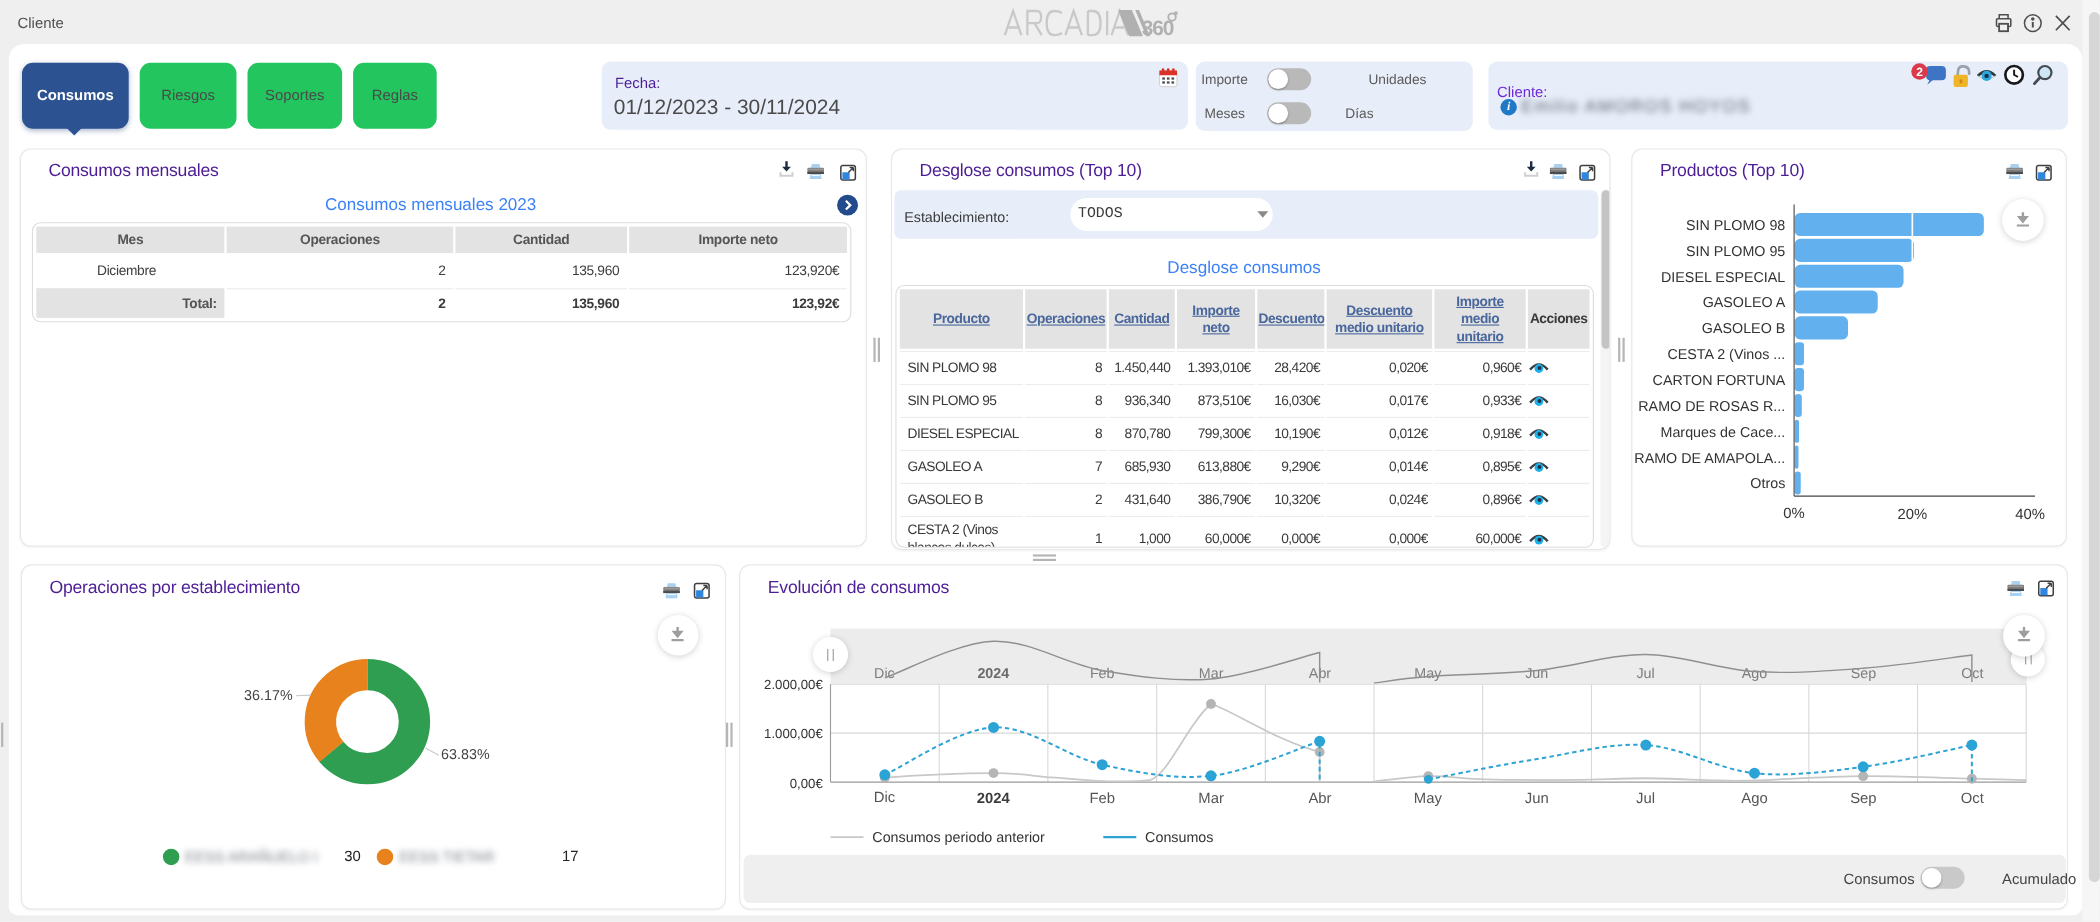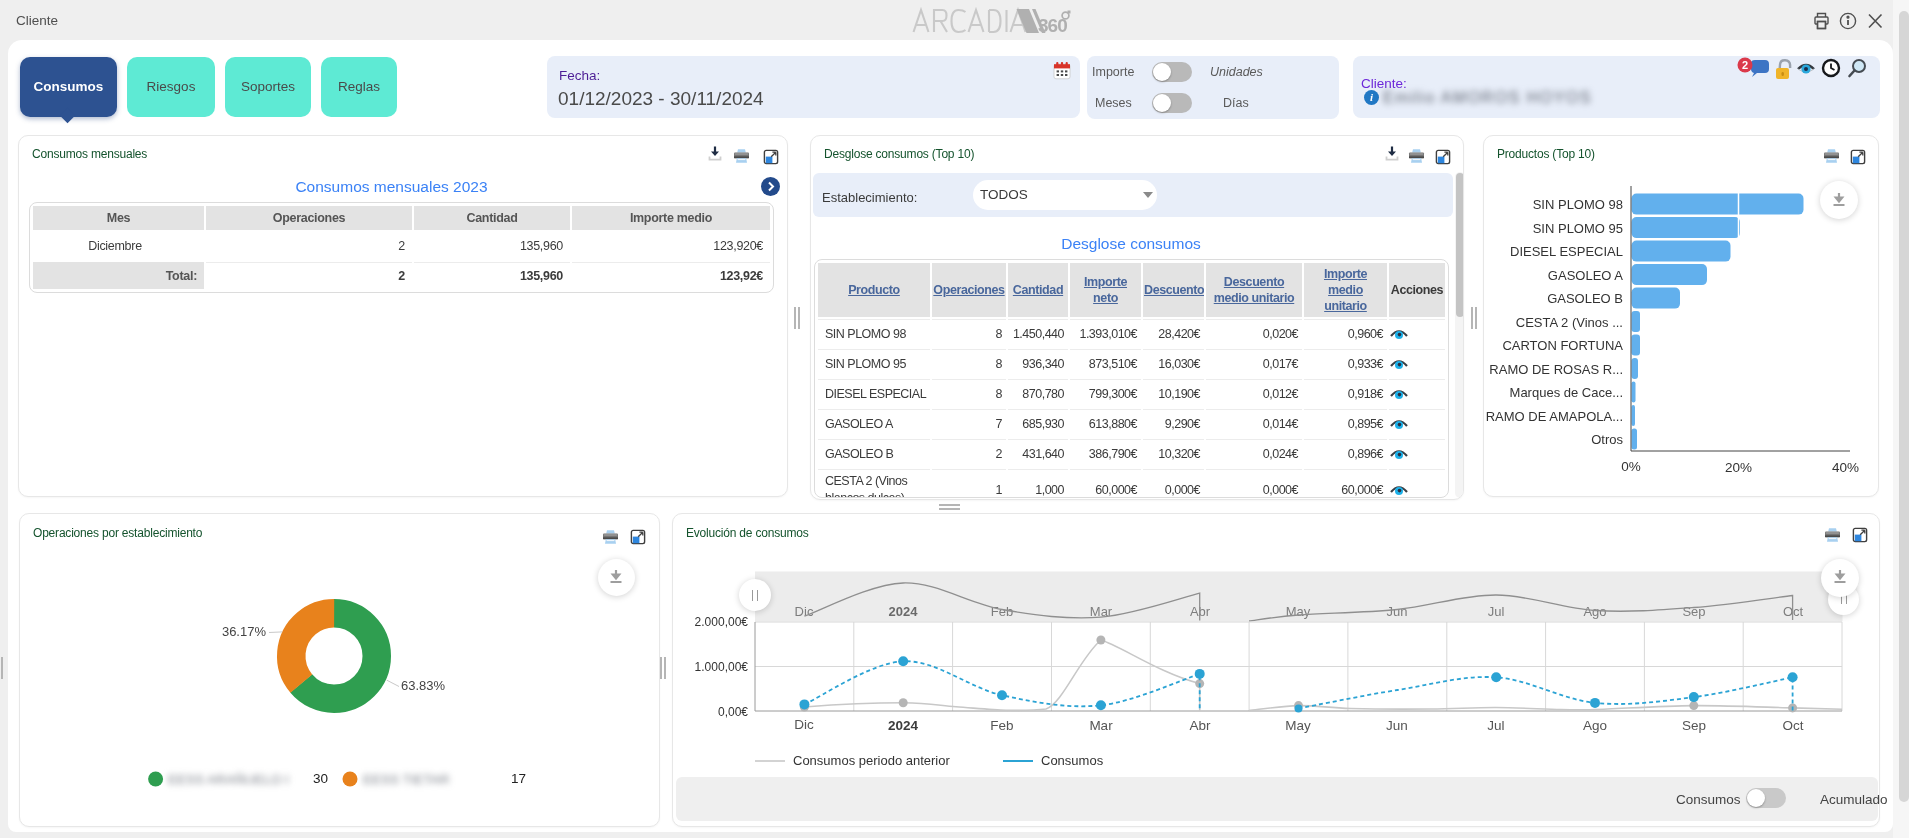"Unidades" div.tlabel { font-style: italic -> none; left: 1210px -> 1244px }
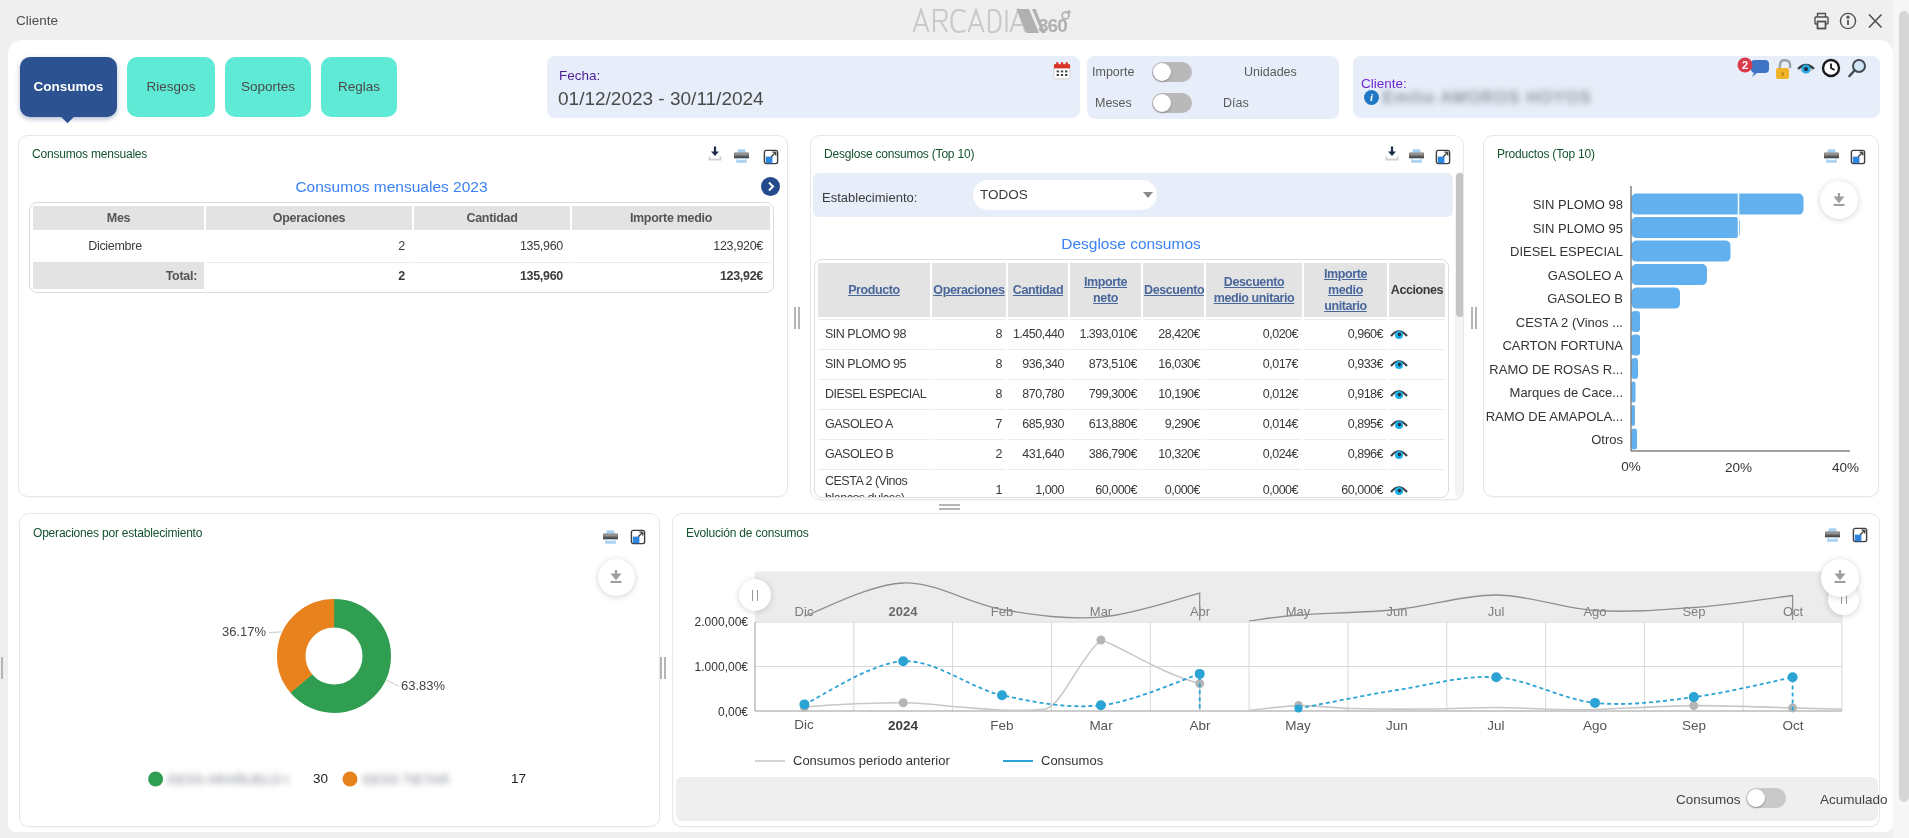"Riesgos" .tab { background: #5eead4 -> #22c55e }
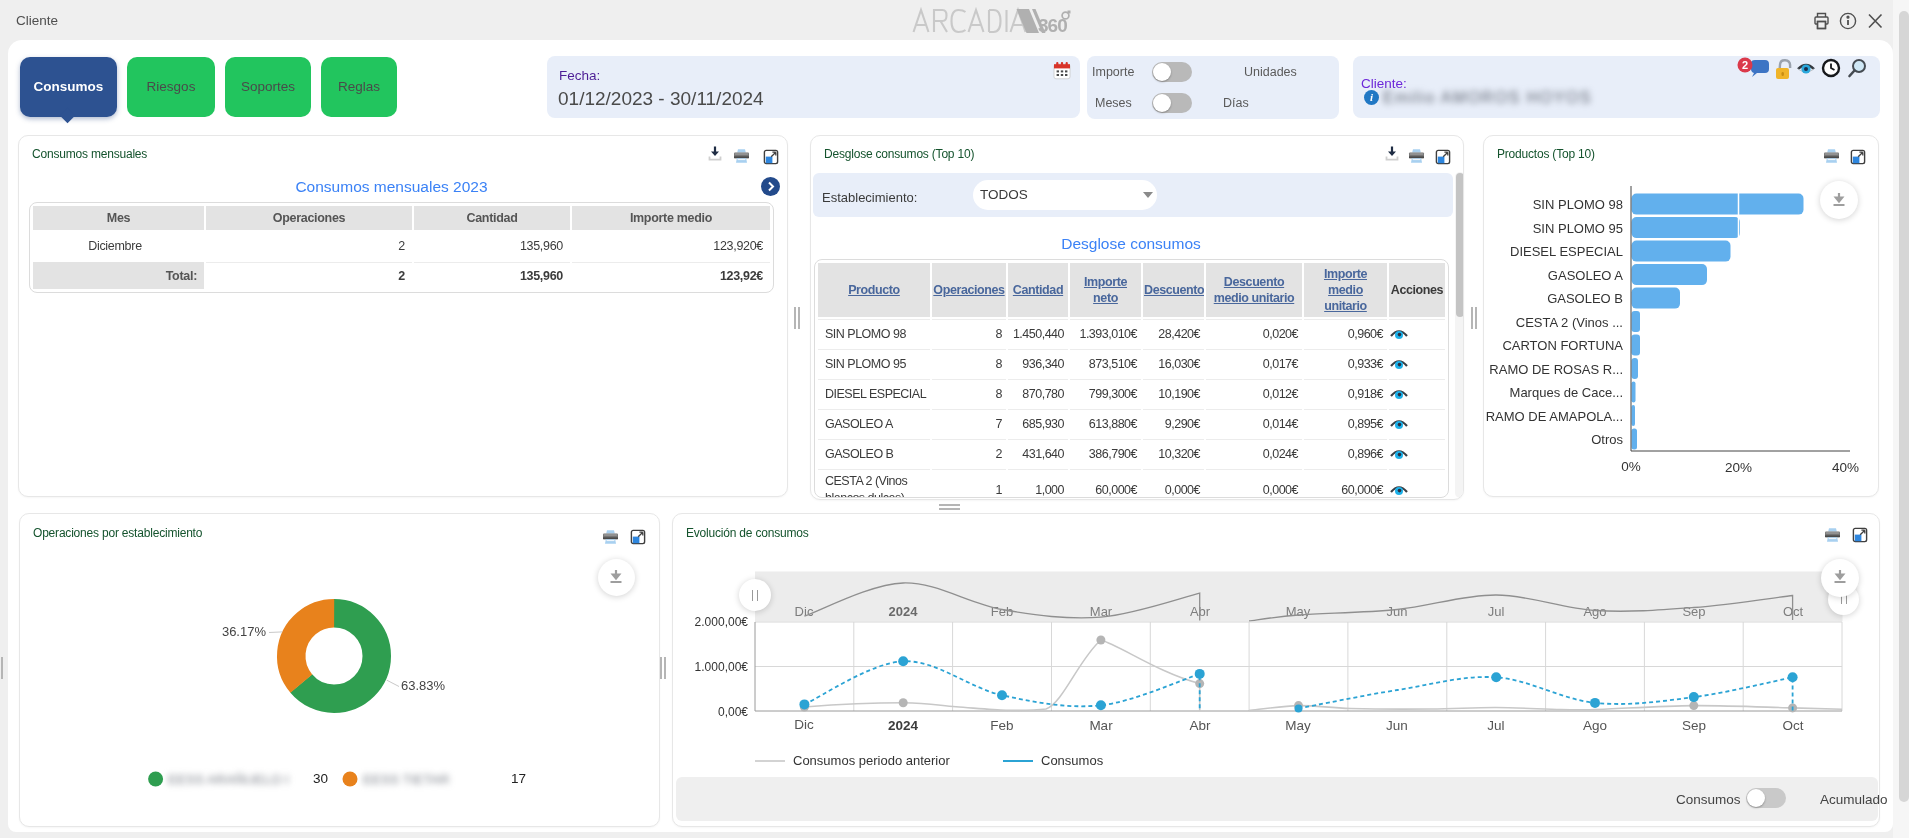"Consumos mensuales" .ptitle { color: #14532d -> #4c1d95; font-size: 12px -> 16px; left: 13px -> 25px }
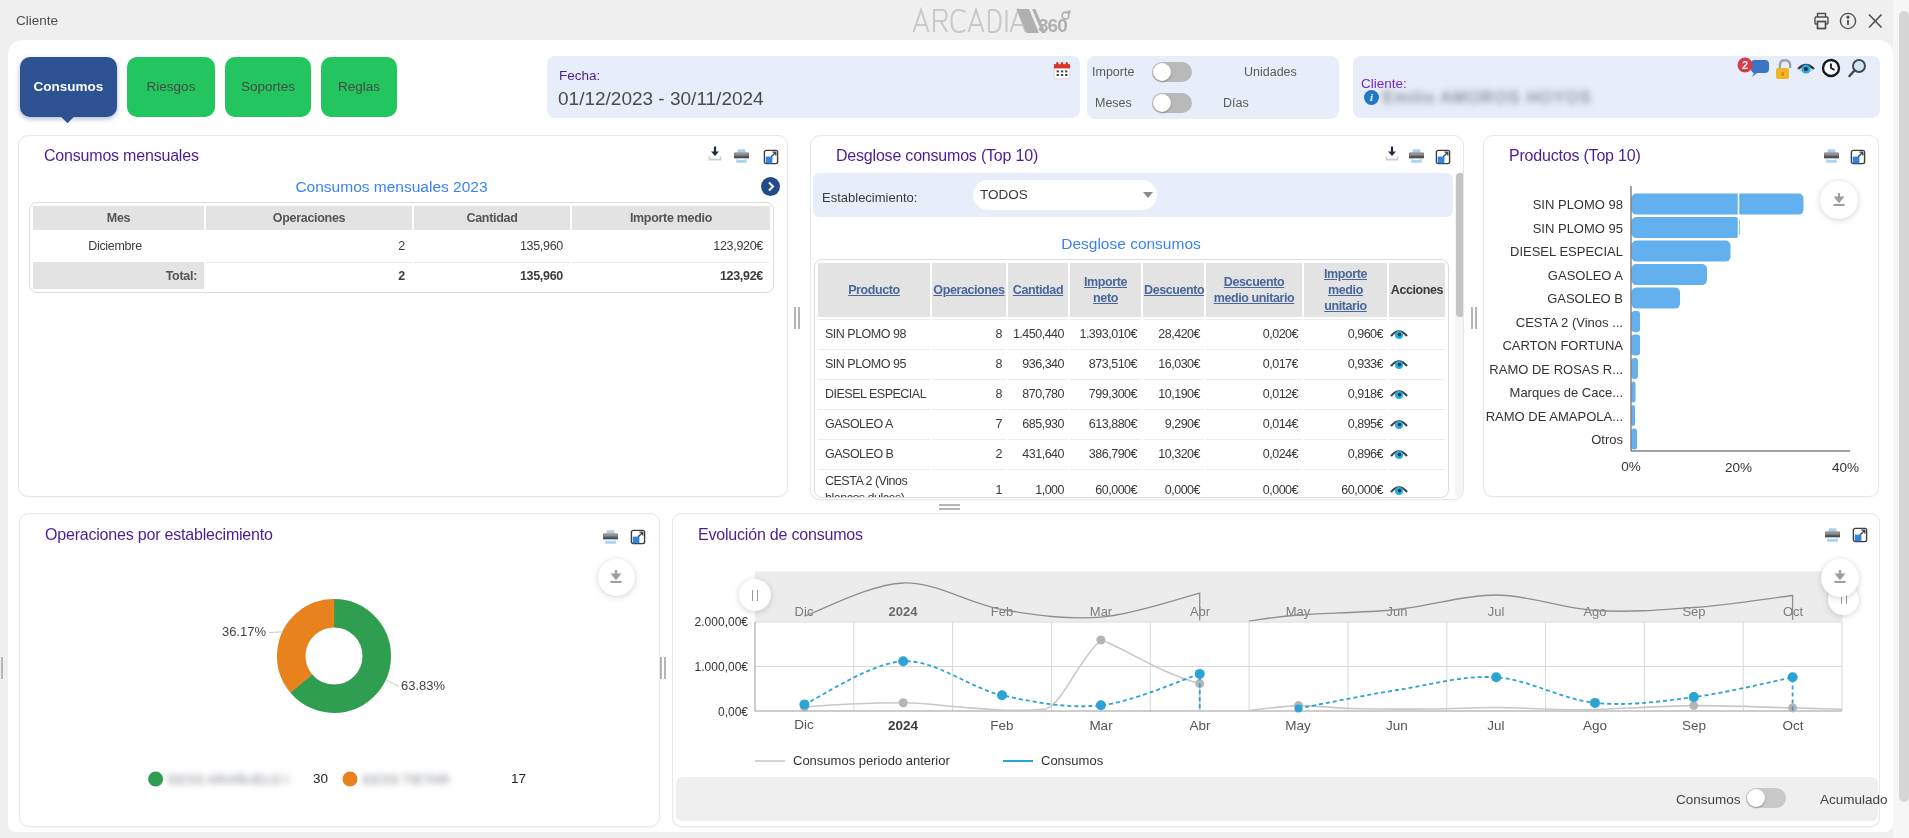"TODOS" div.abs { font-family: none -> Liberation Mono, monospace }
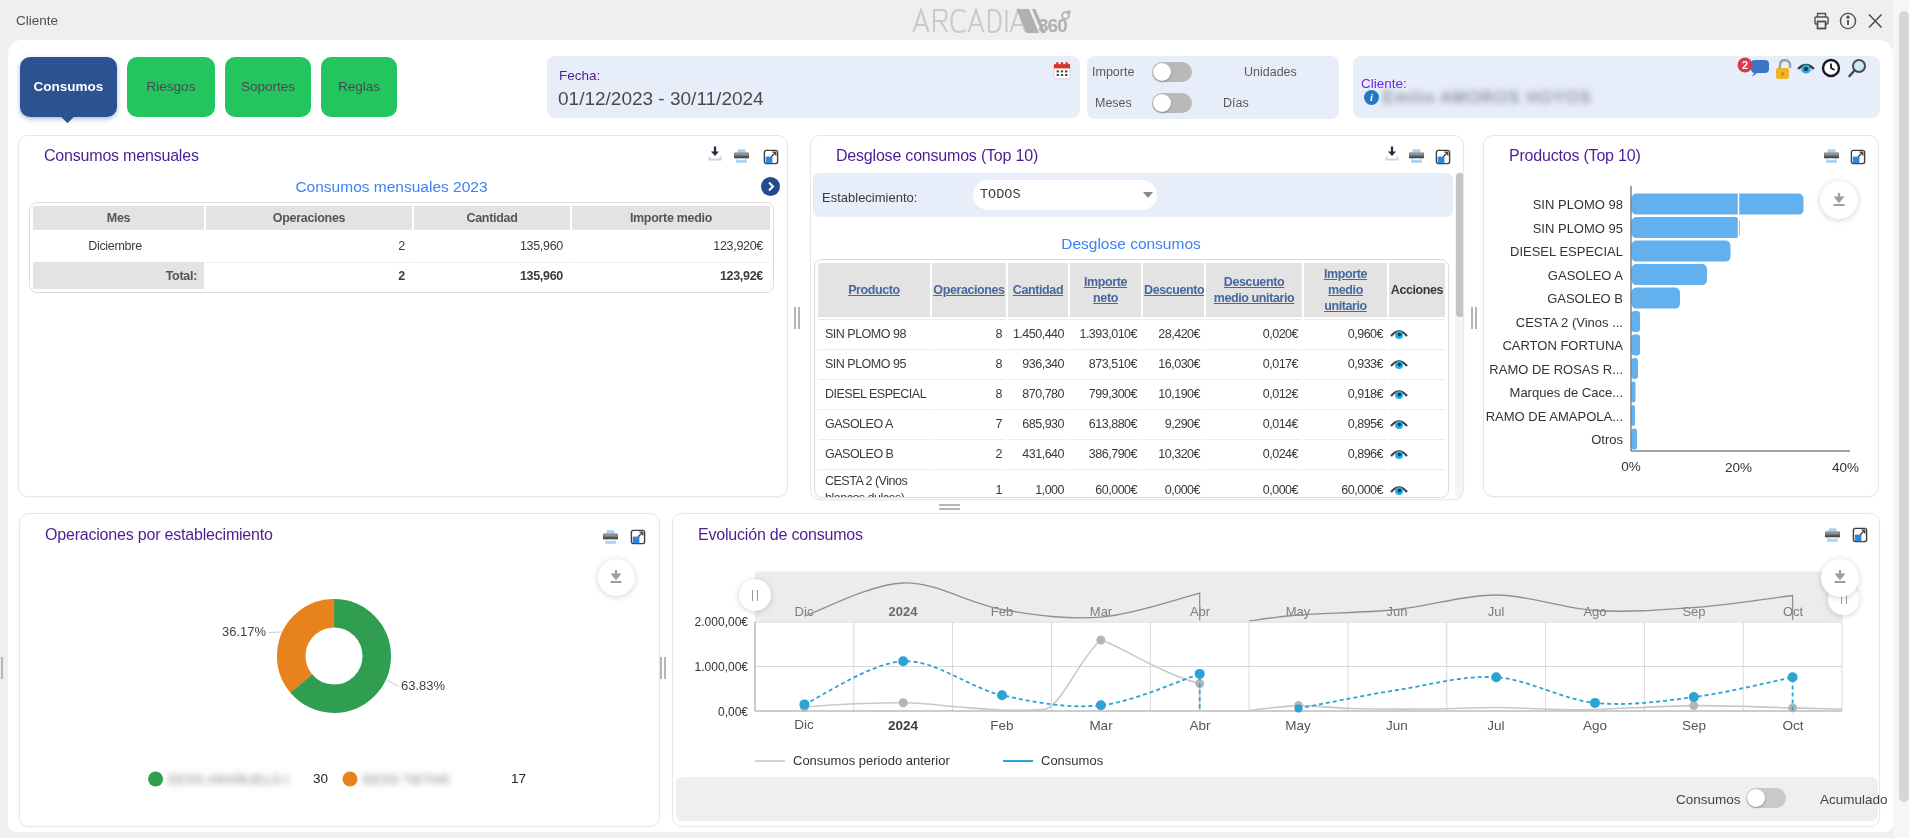"Importe medio" td.hcell { text: medio -> neto }
